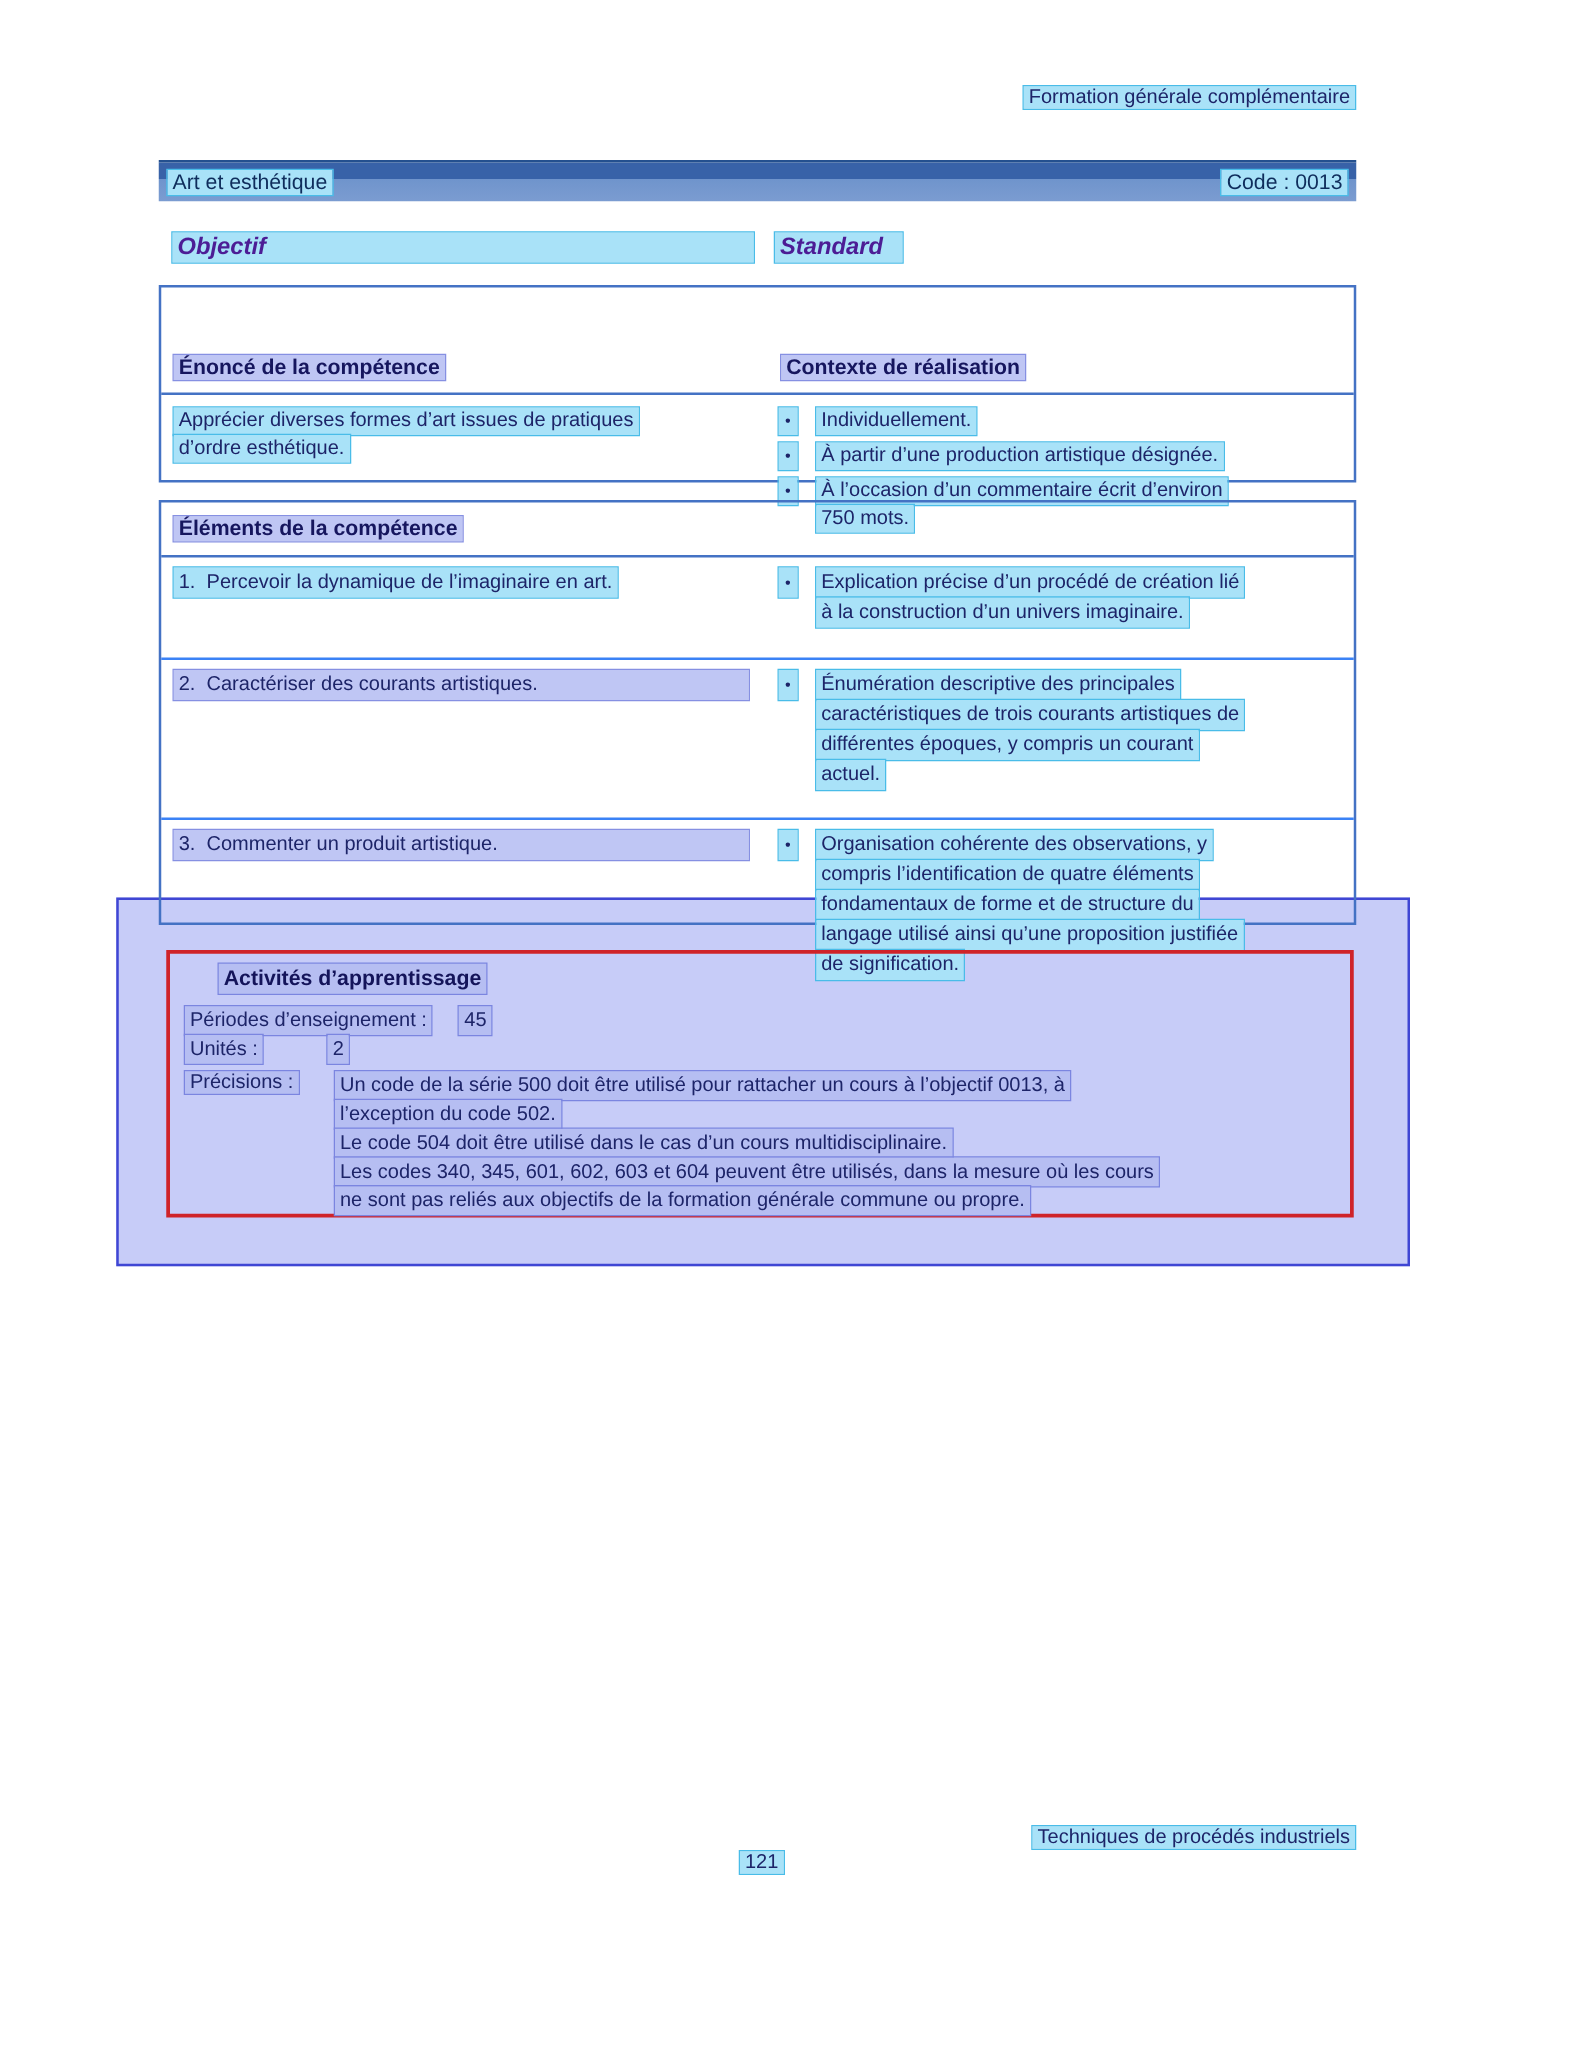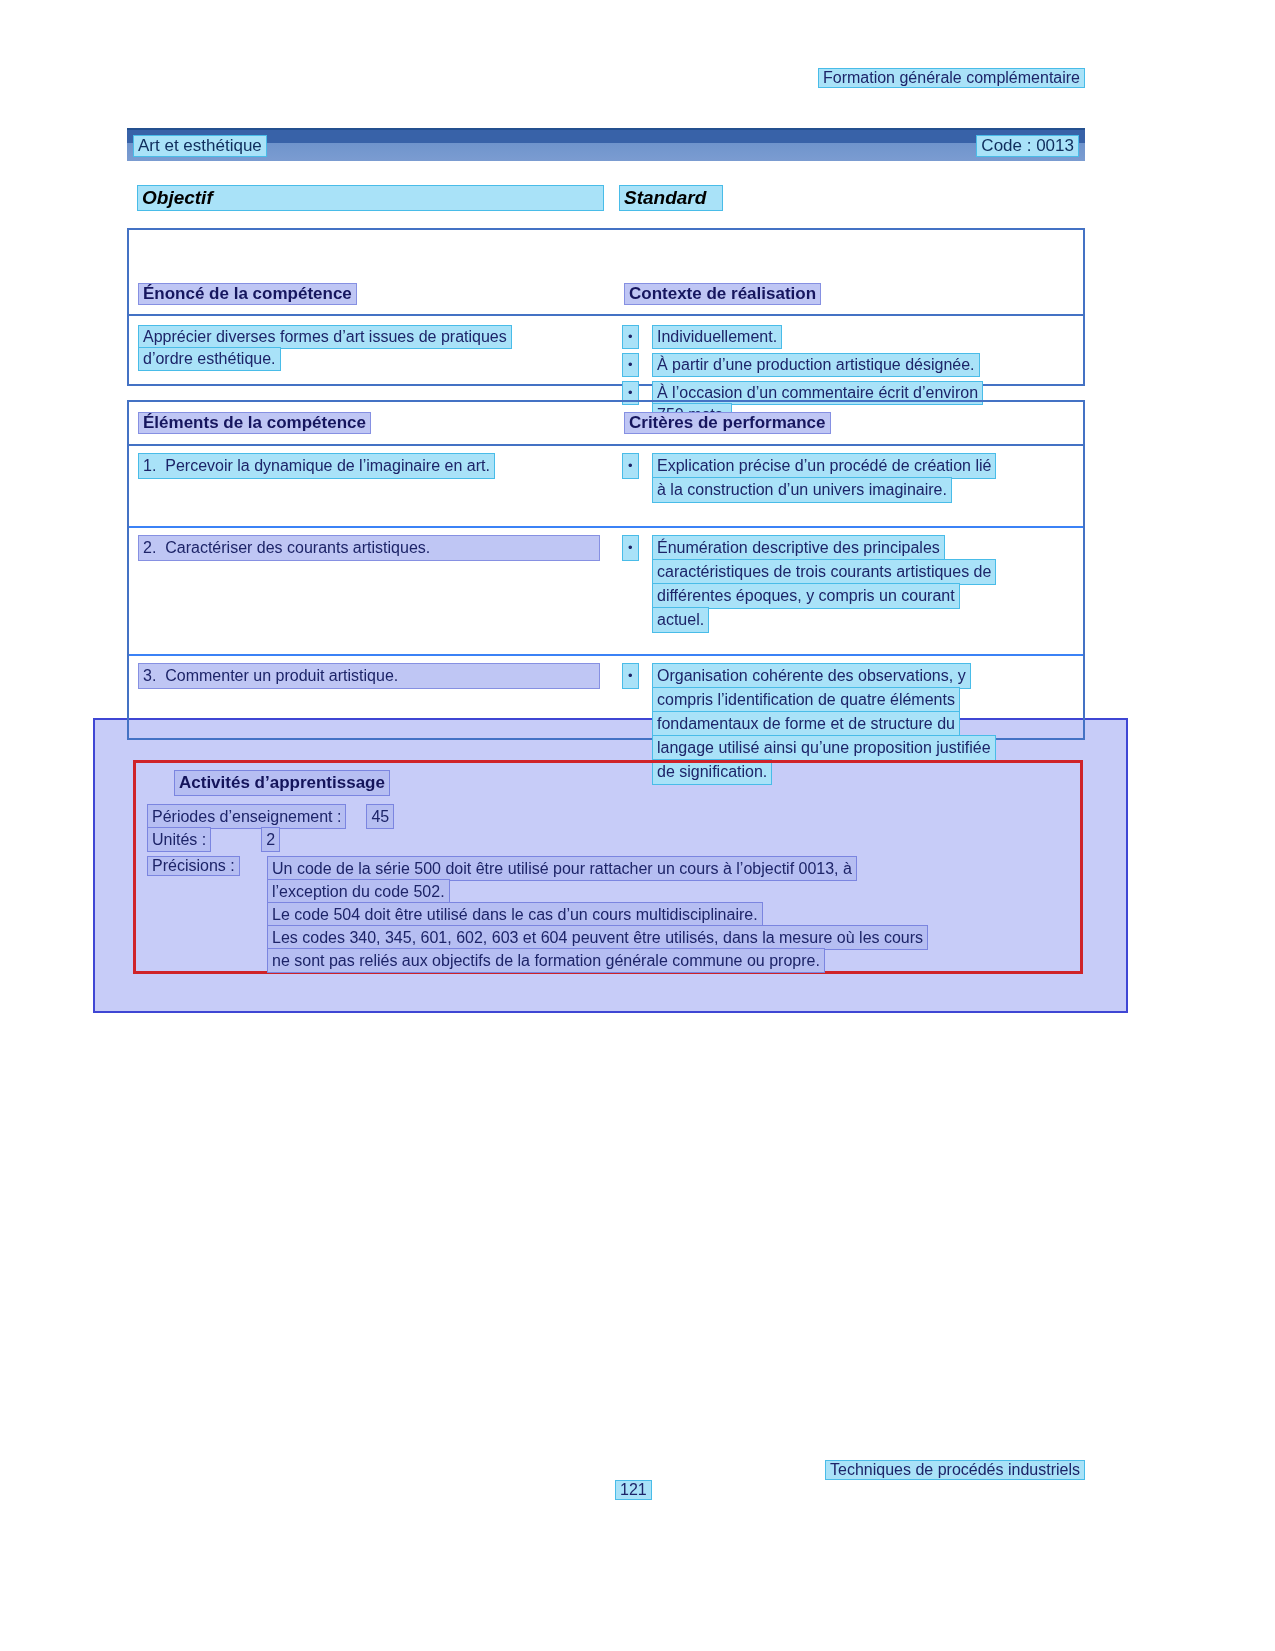"Objectif" .obj-std-row .obj, .obj-std-row .std { color: #000000 -> #4c1d95 }
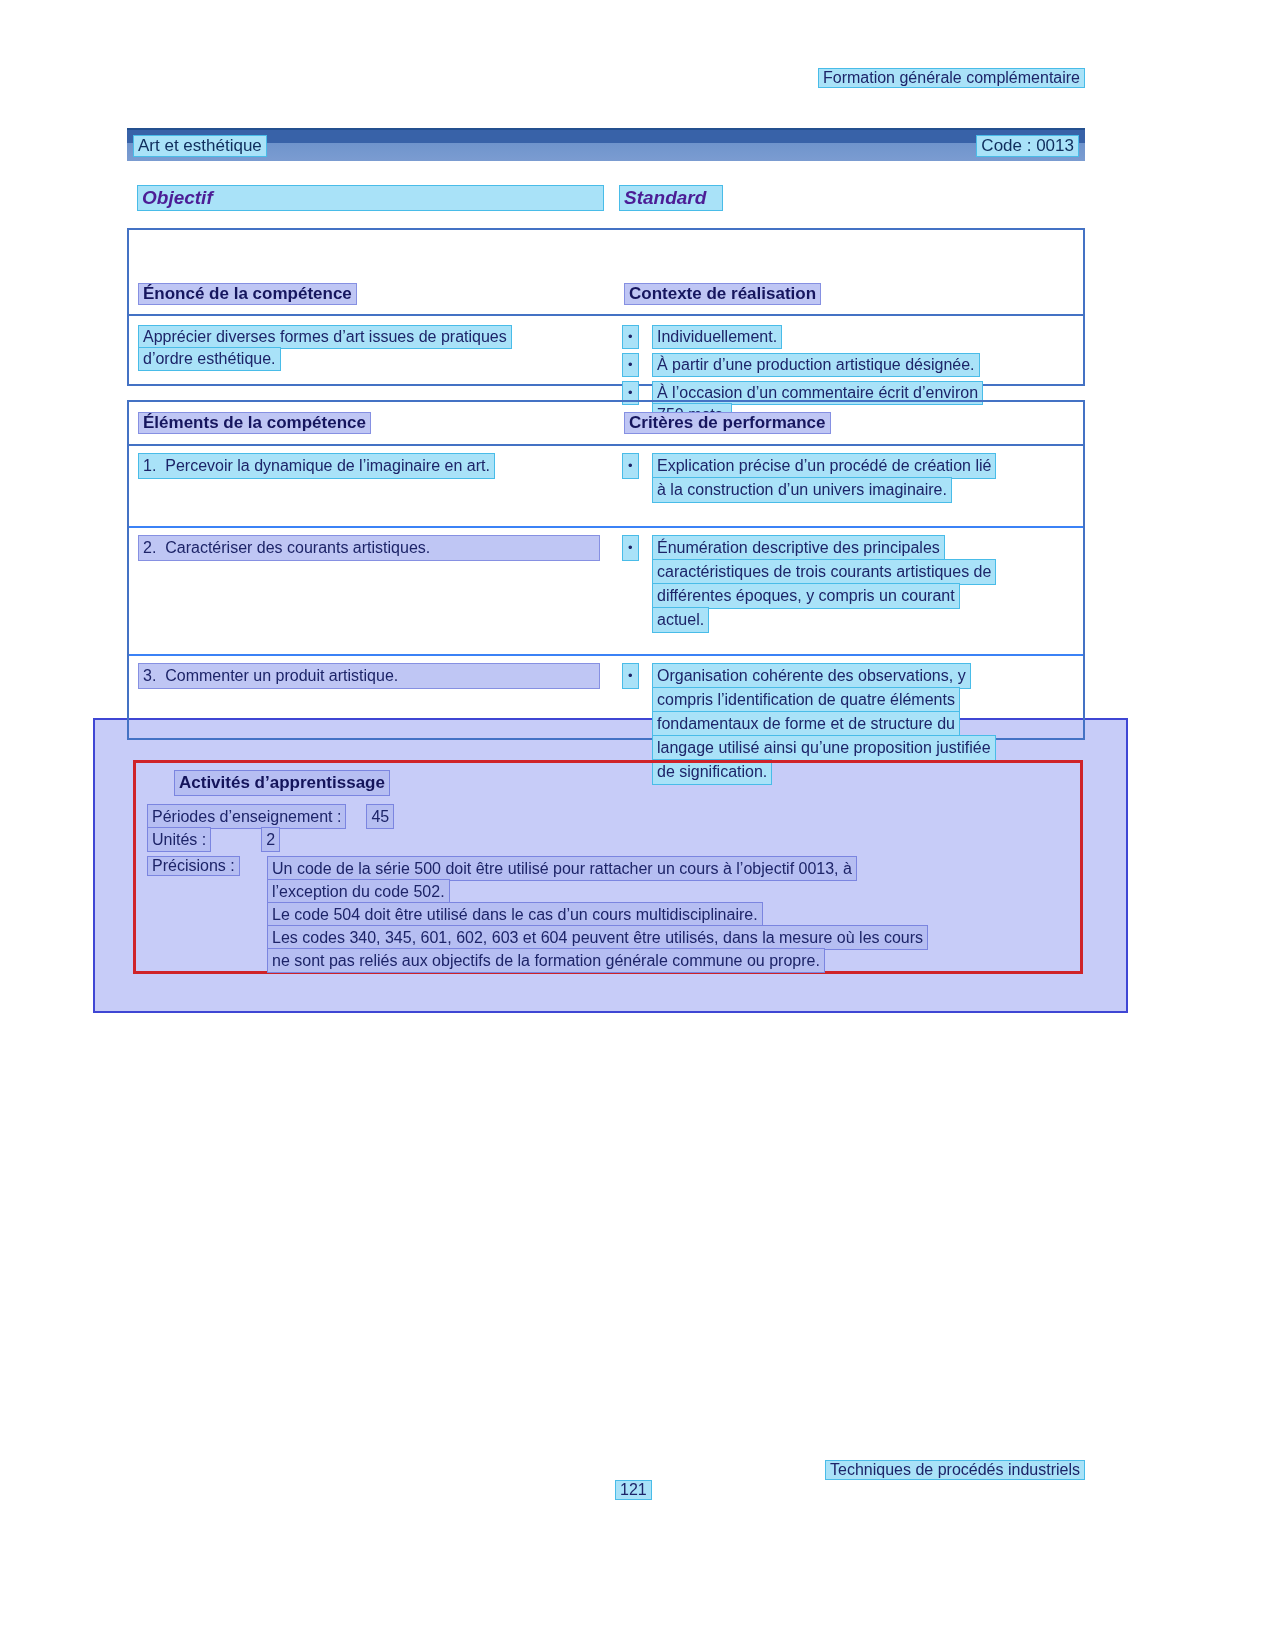"Critères de performance" div.hcell { html: <div> <span>Critères de performance</span> </div> -> none }
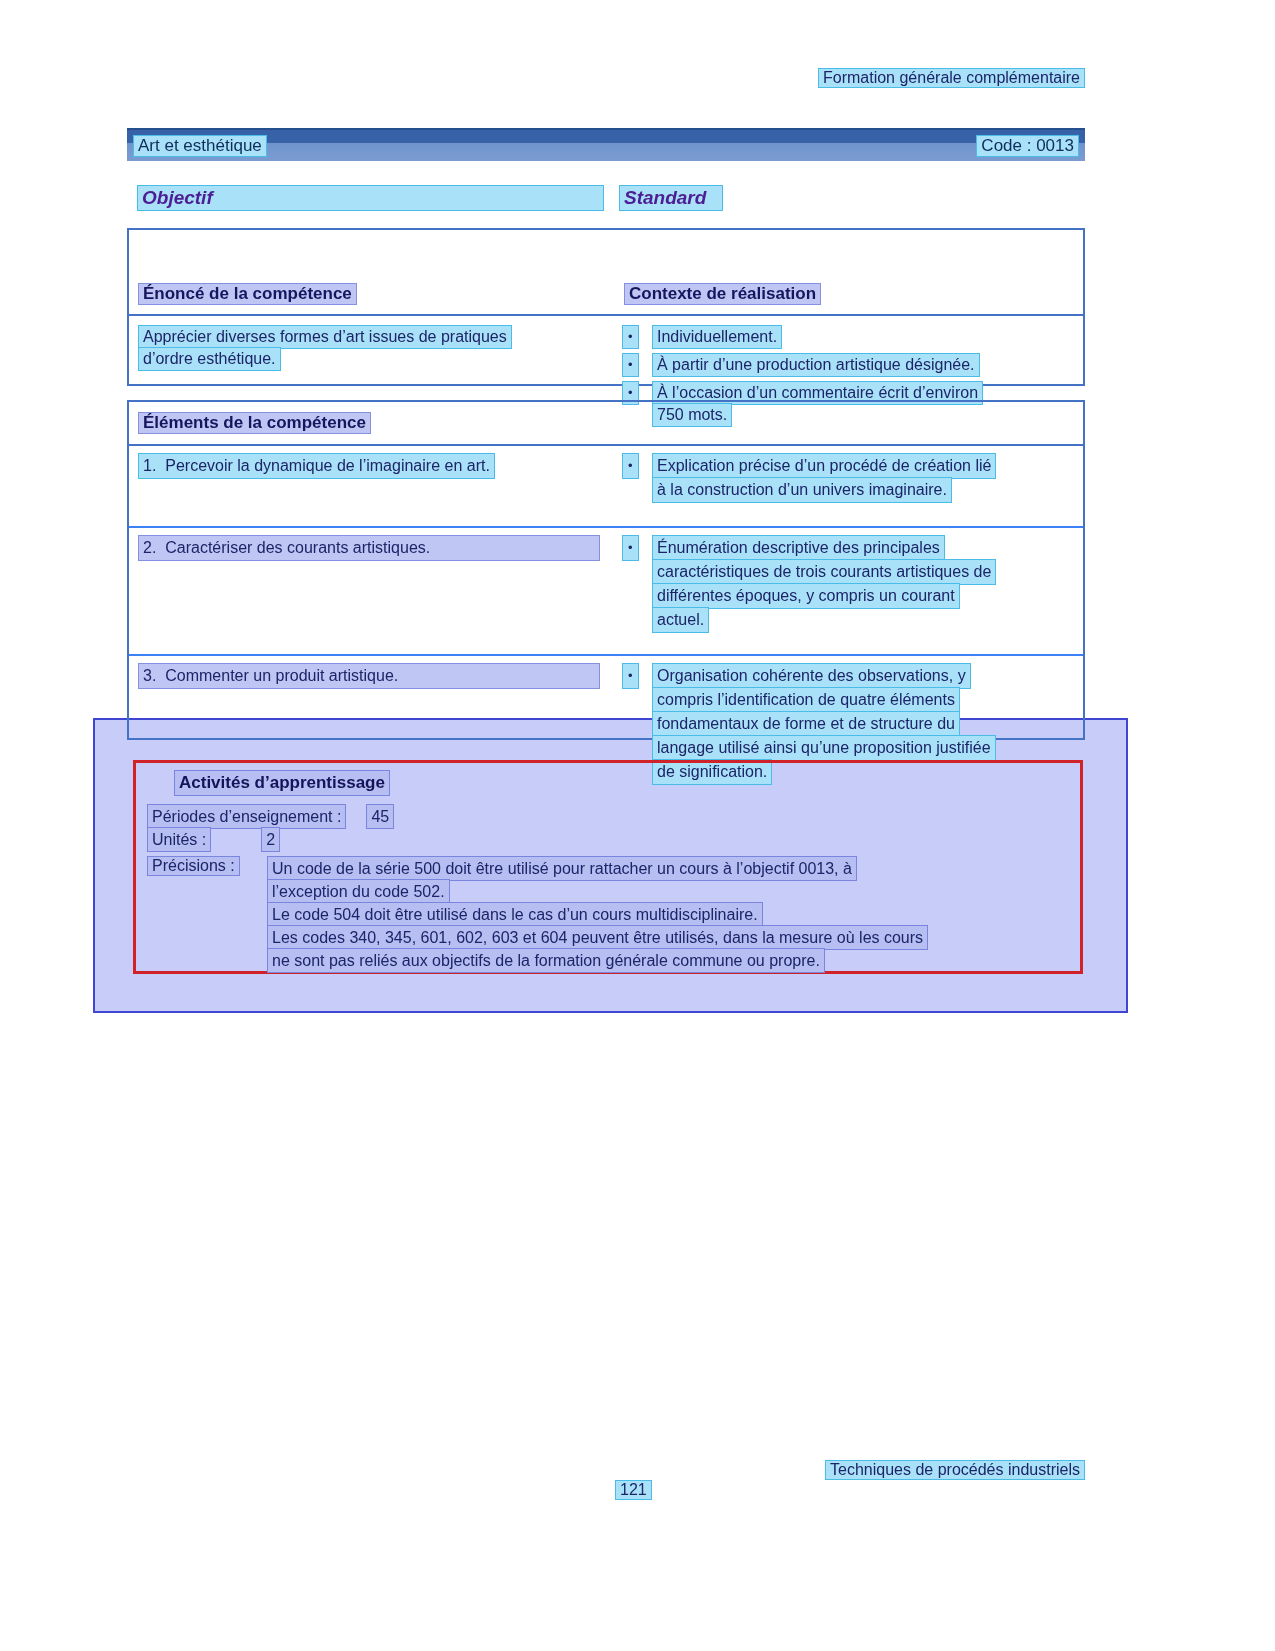"121" .page-num { left: 616px -> 592px }
